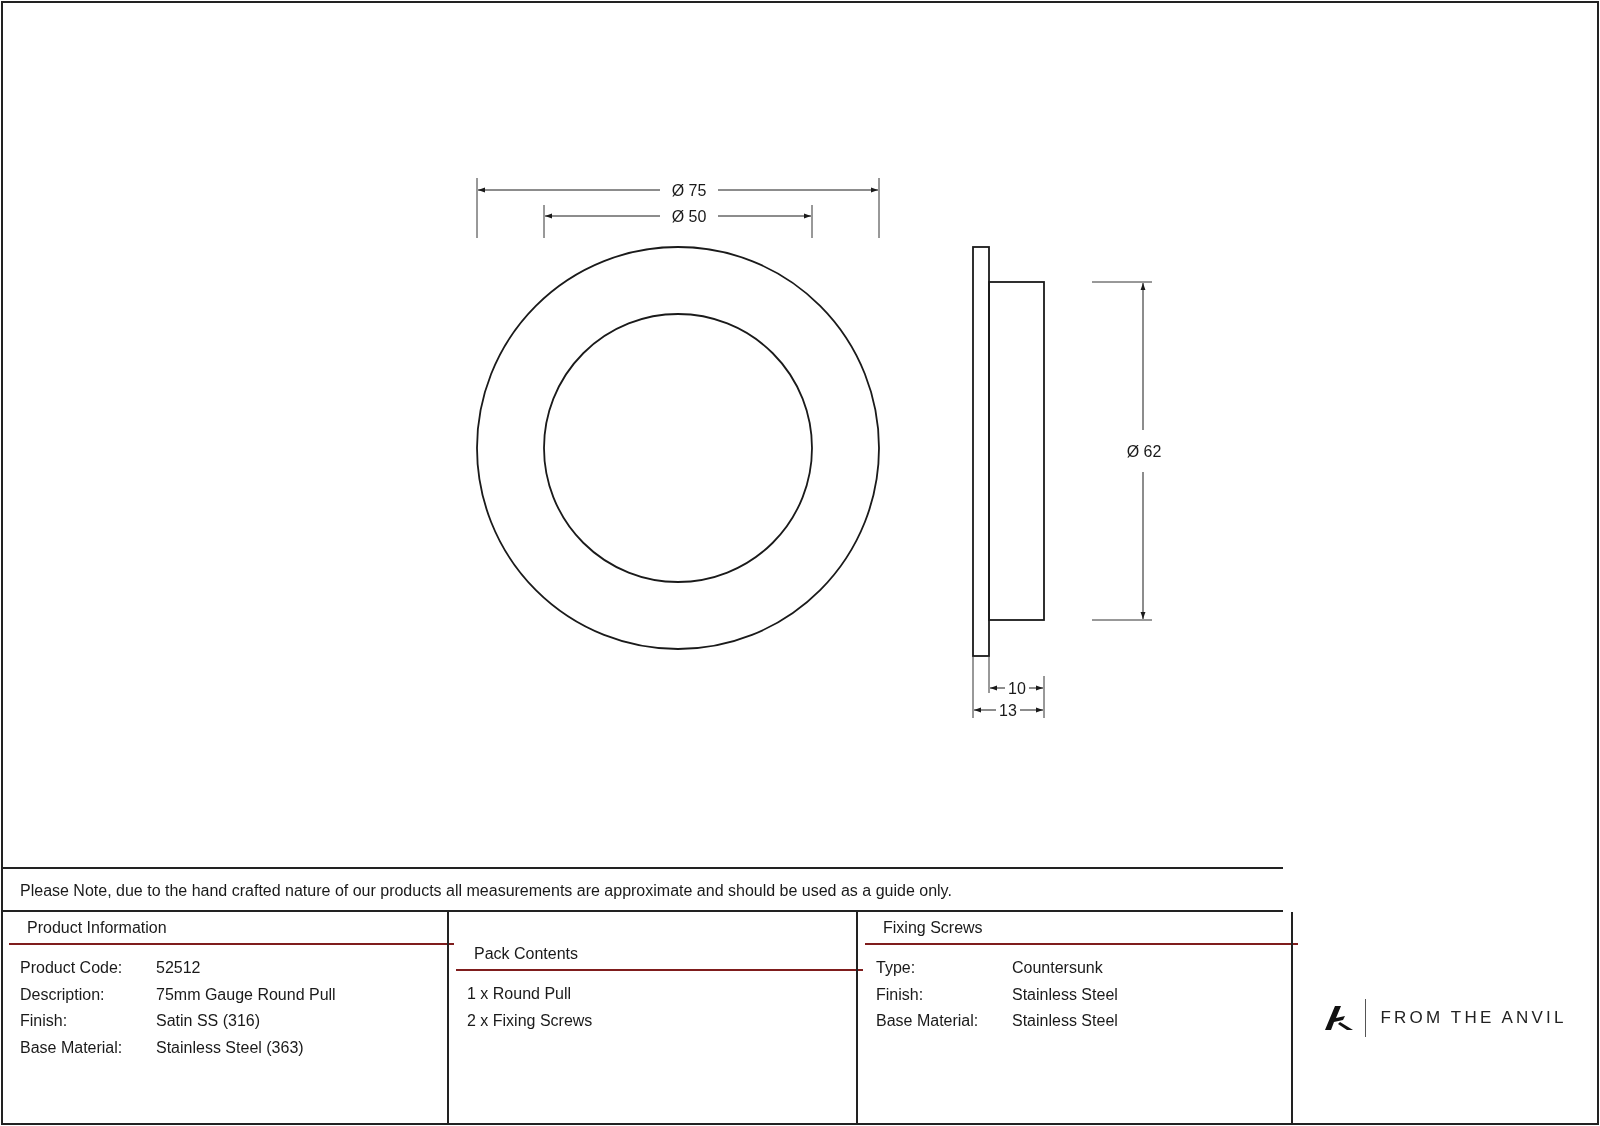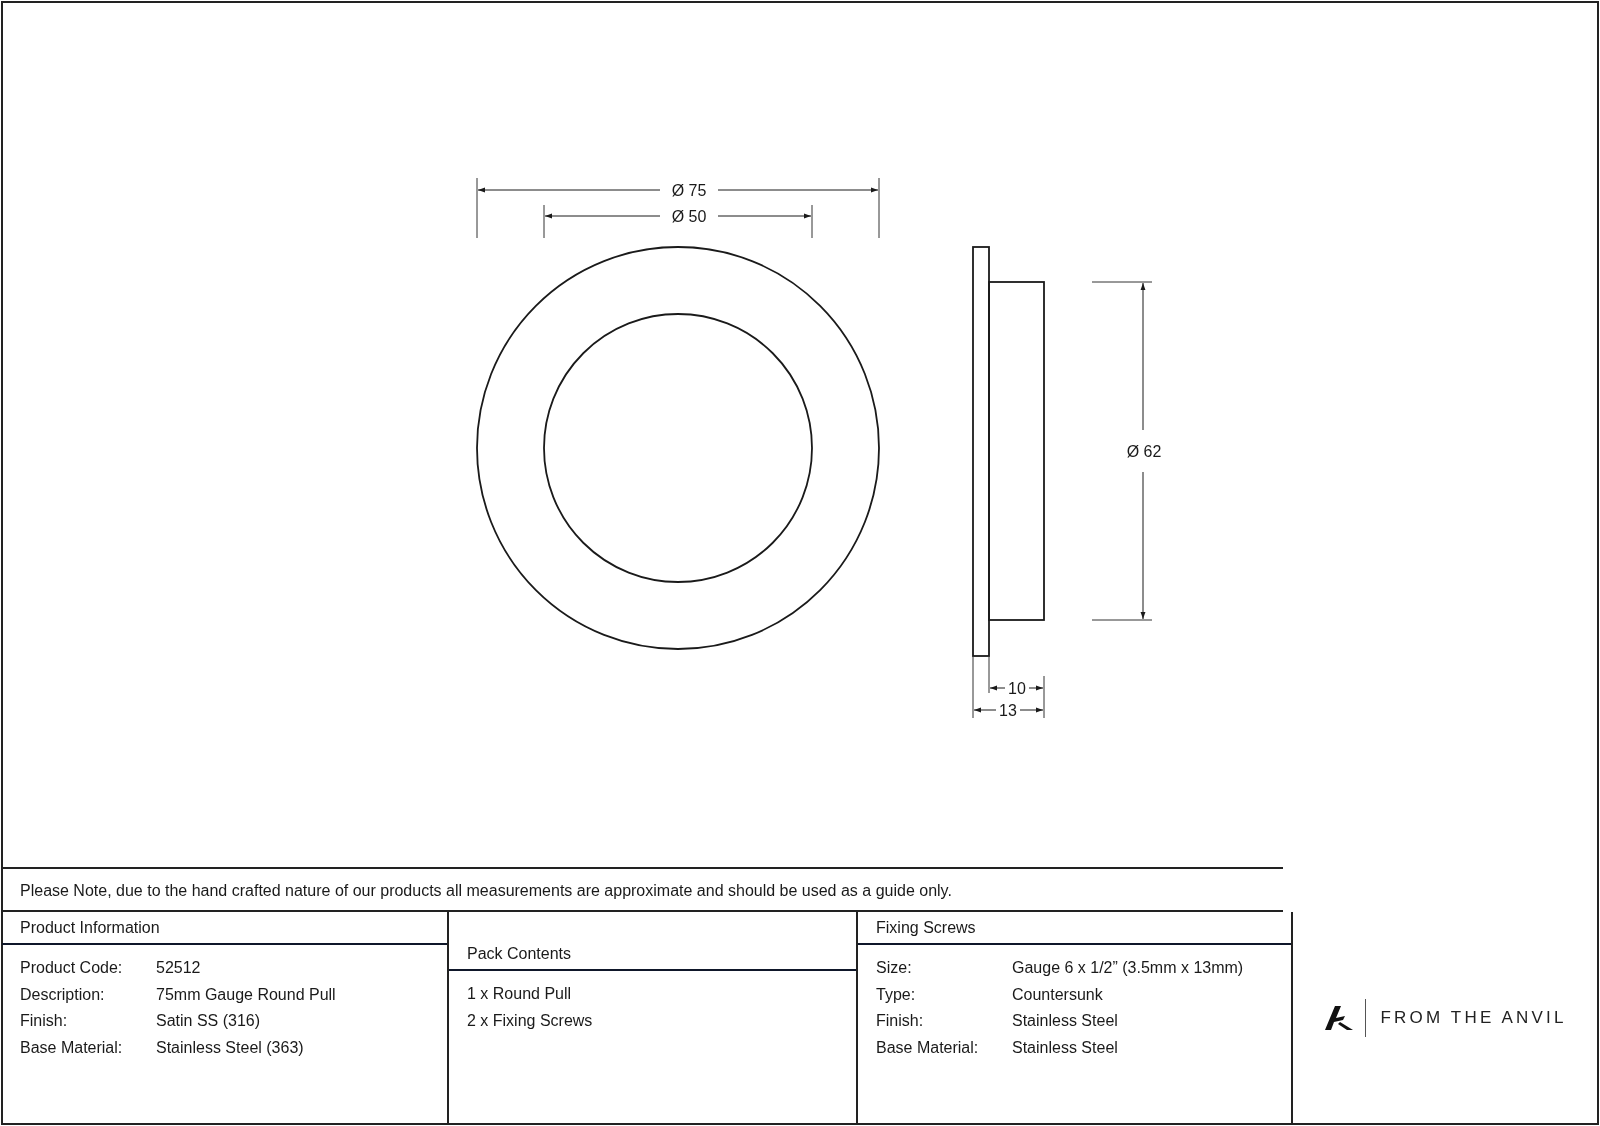"Product Information" .col-head { border-bottom: 2px solid #0f172a -> 2px solid #7f1d1d; left: 0 -> 7px }
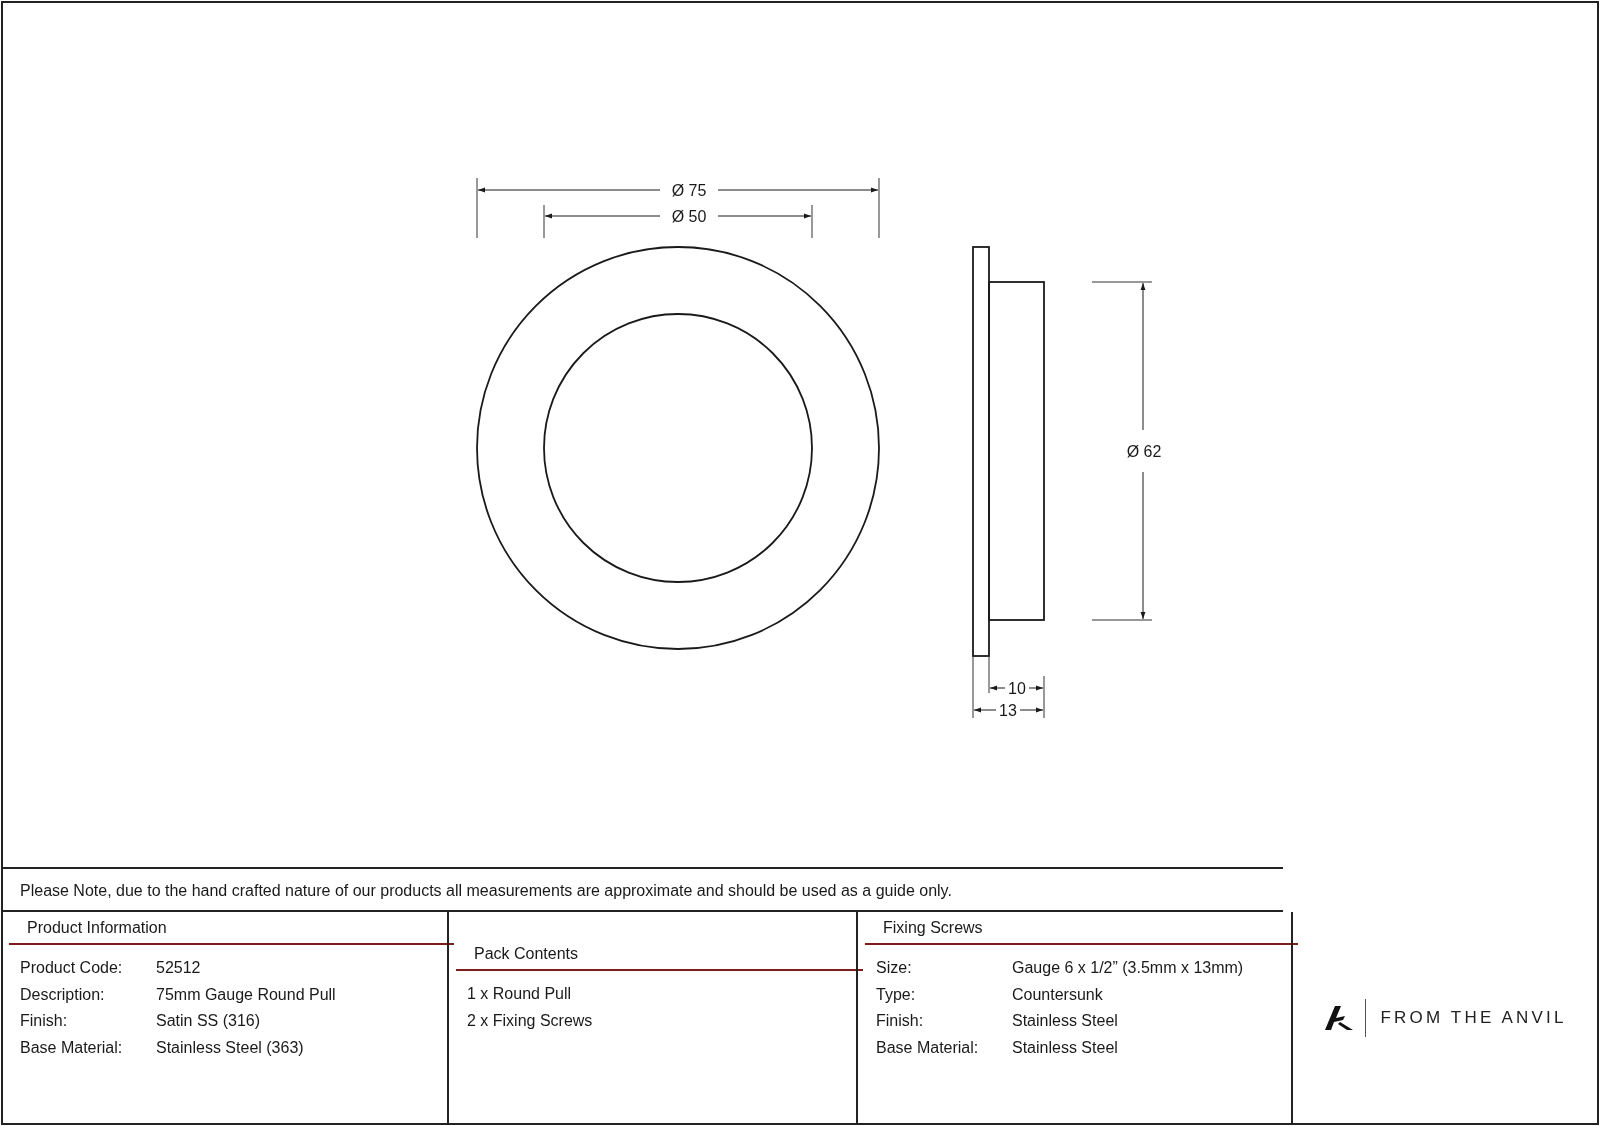"Size:" div.row { html: <div> <span>Size:</span> <span>Gauge 6 x 1/2” (3.5mm x 13mm)</span> </div> -> none }
